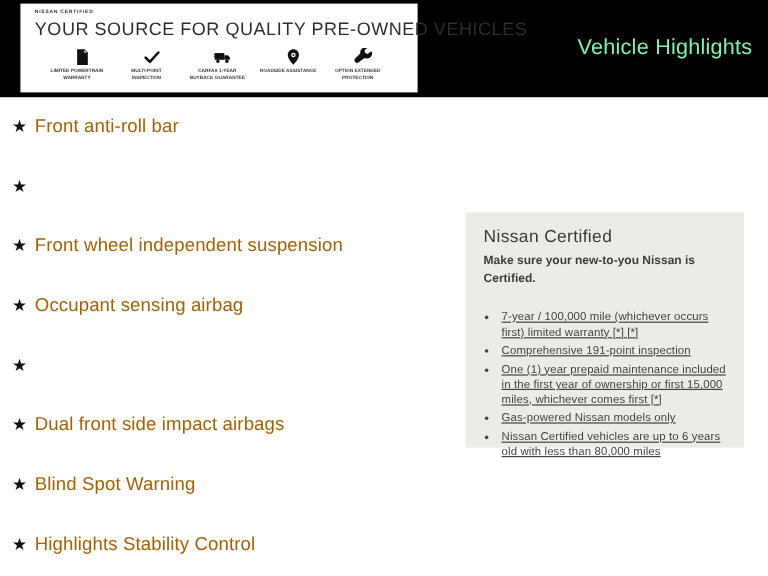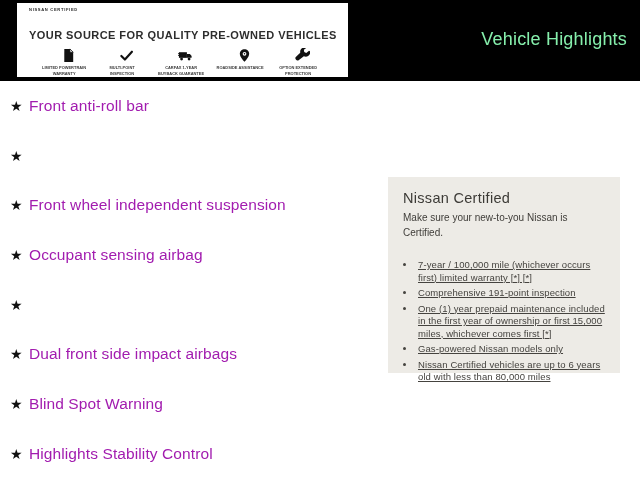"YOUR SOURCE FOR QUALITY PRE-OWNED" .headline { font-size: 11px -> 15px; font-weight: 700 -> 400; margin-top: 16px -> 3px }
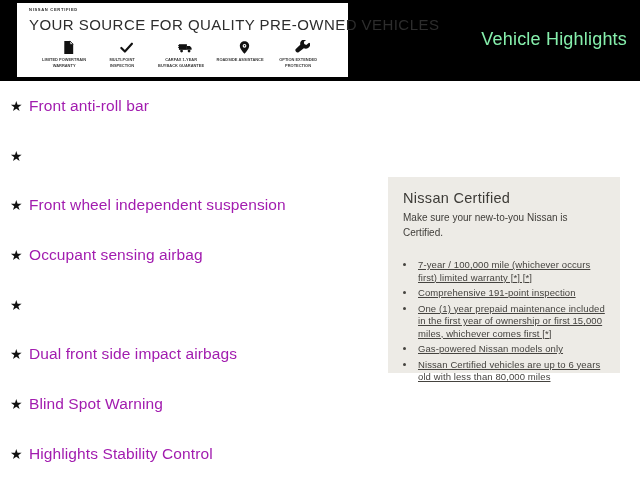"Front anti-roll bar" .feat { color: #a21caf -> #a16207 }
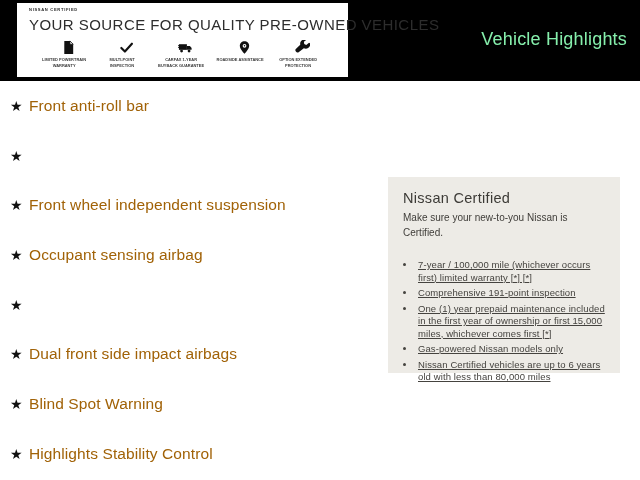"Make sure your new-to-you Nissan" .cert-sub { font-weight: normal -> bold }
